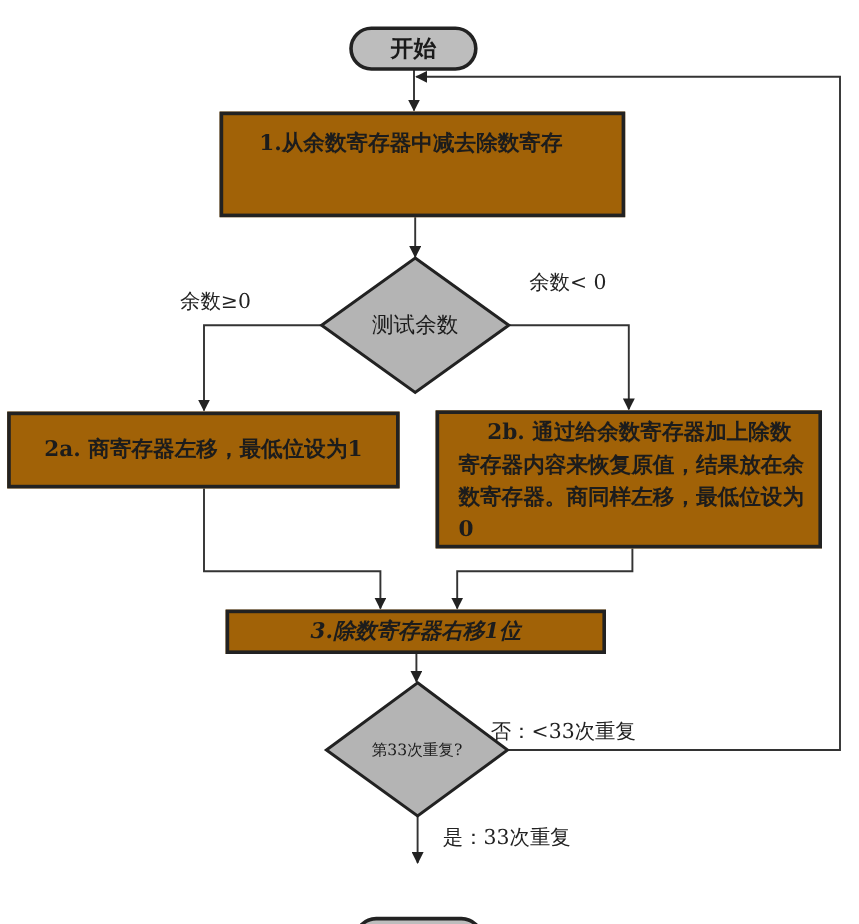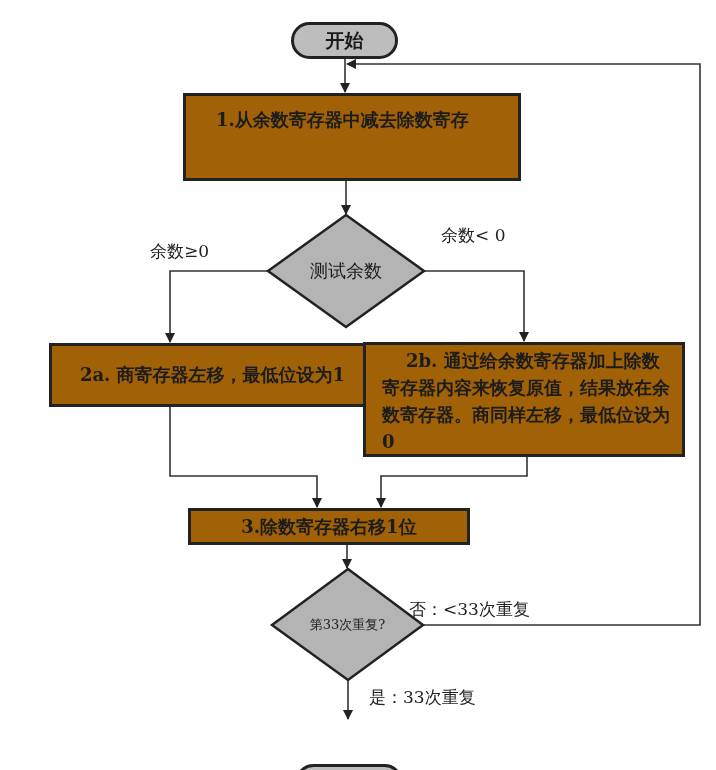"2a. 商寄存器左移，最低位设为1" div.box { margin-left: 43px -> none }
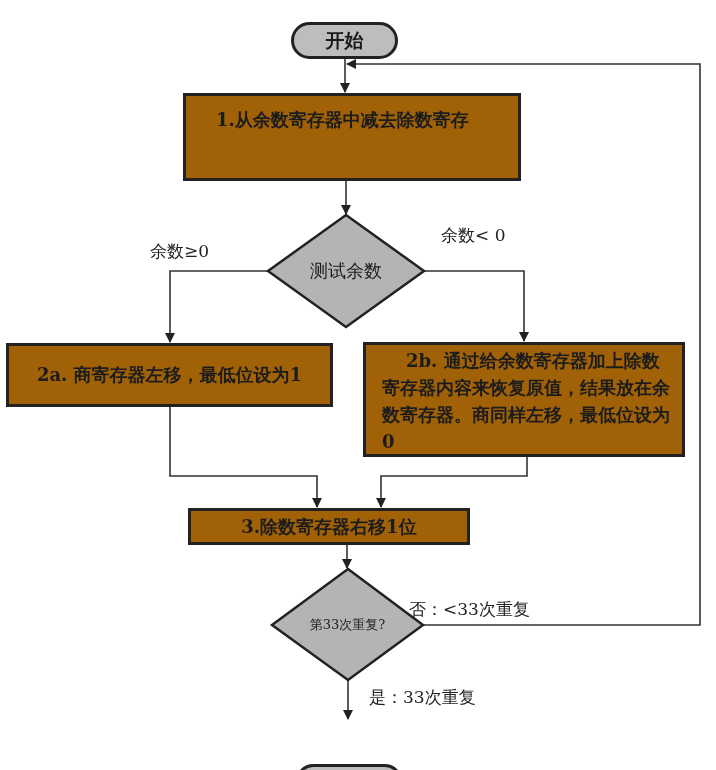"3.除数寄存器右移1位" div.box { font-style: none -> italic; width: 282px -> 317px }
